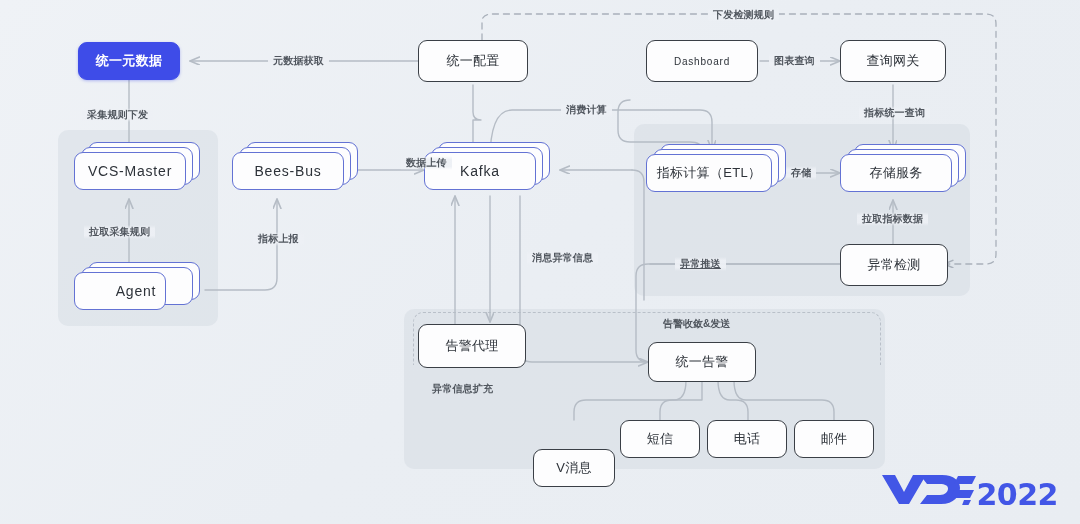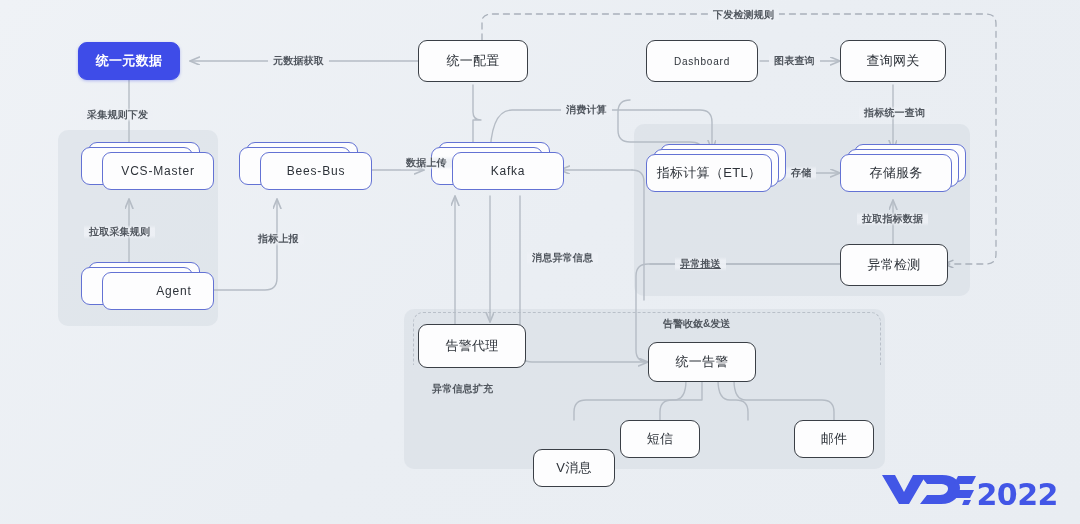"VCS-Master" .stack .layer.l1.latin { font-size: 12px -> 14px; margin-left: 28px -> none }
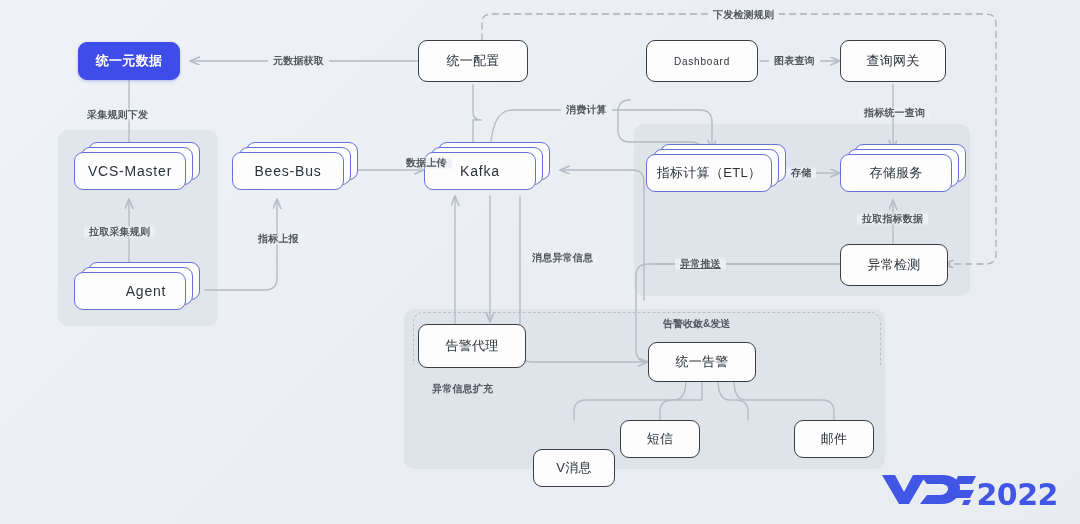"Agent" div.layer { width: 112px -> 92px }
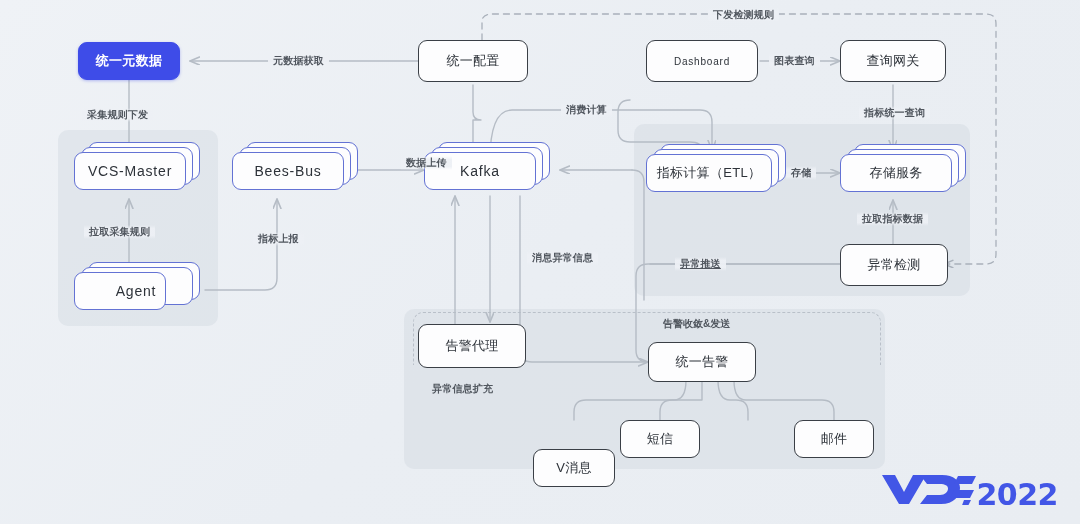"电话" div.node { html: none -> <div> <span>电话</span> </div> }
